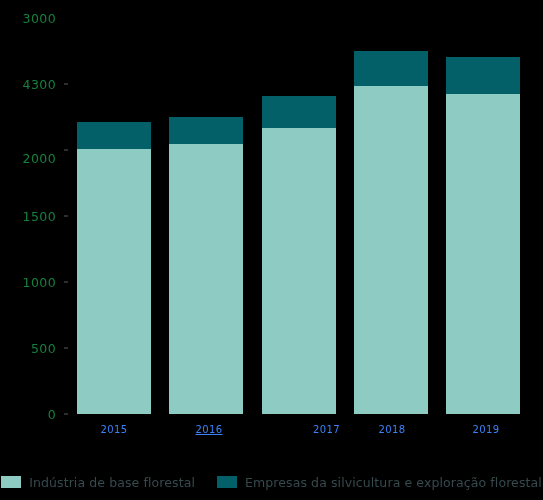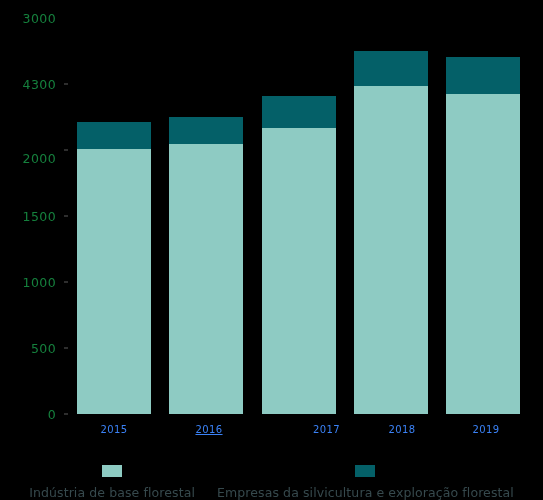"2018" div.x-tick { left: 334px -> 324px }
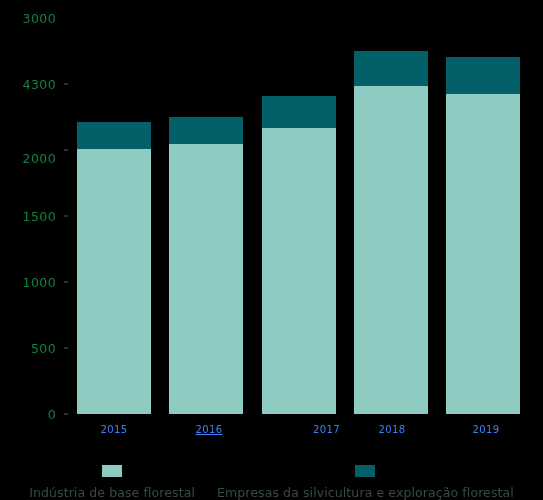"Indústria de base florestal" .legend-item { flex-direction: column -> row }
